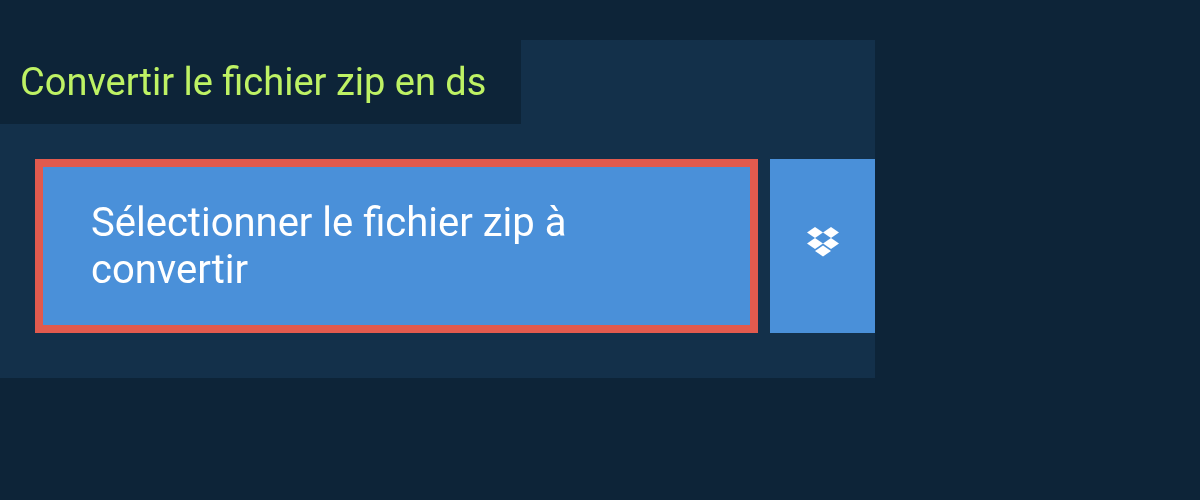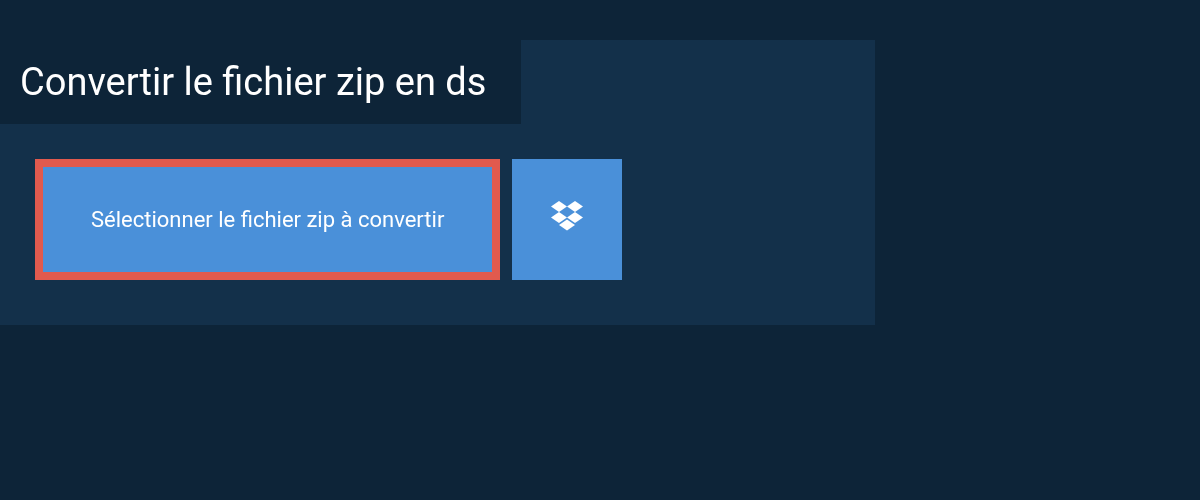"Convertir le fichier zip en" .title-text { color: #ffffff -> #bef264 }
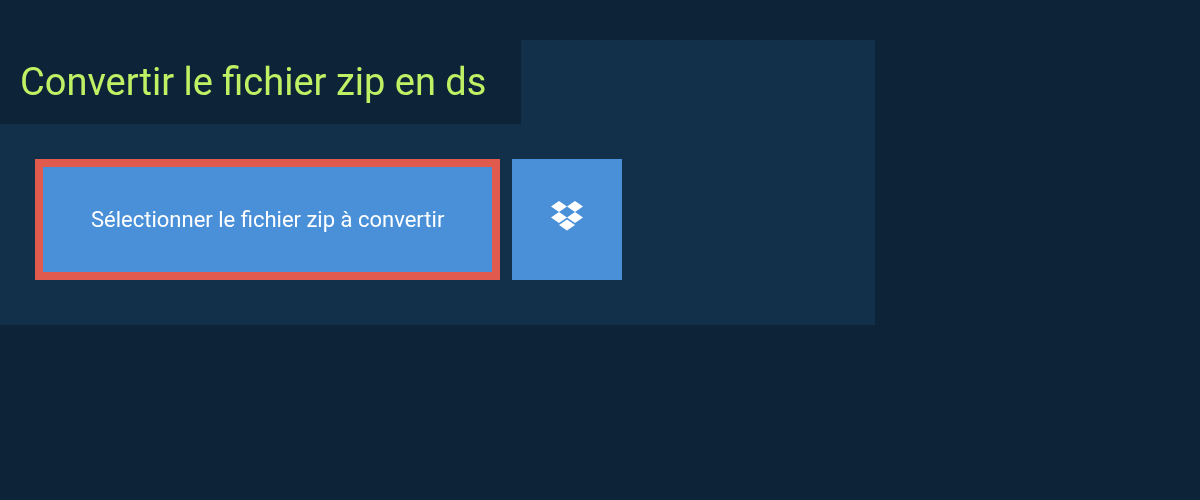"Sélectionner le fichier zip à" .select-button { font-size: 22px -> 40px; padding: 40px 48px -> 32px 48px }
